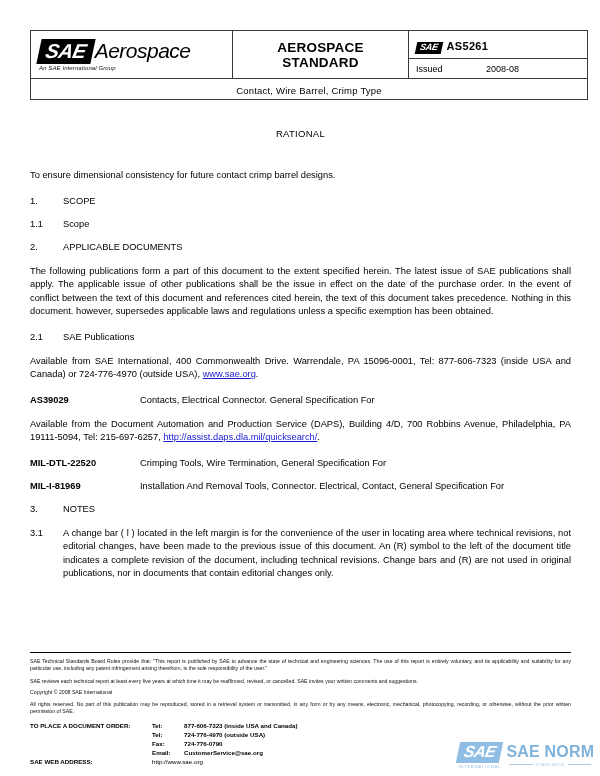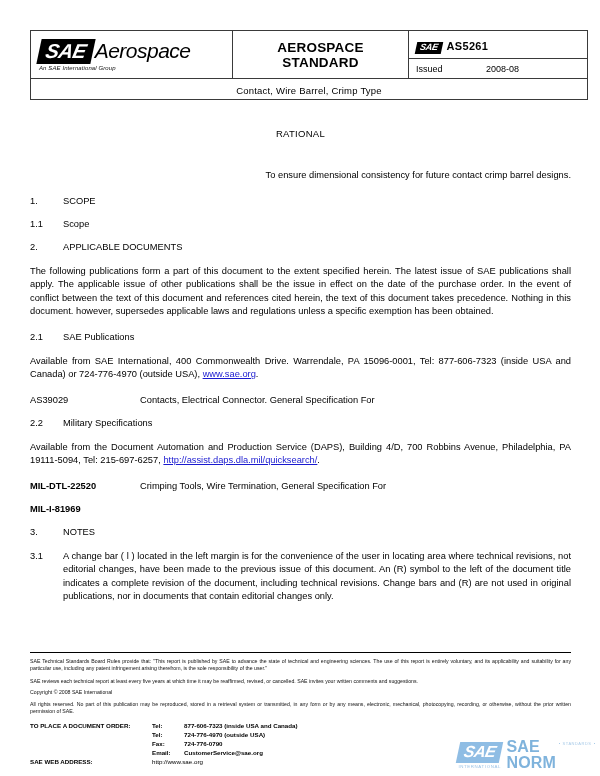"To ensure dimensional consistency for" p.para.nojust { text-align: right -> left }
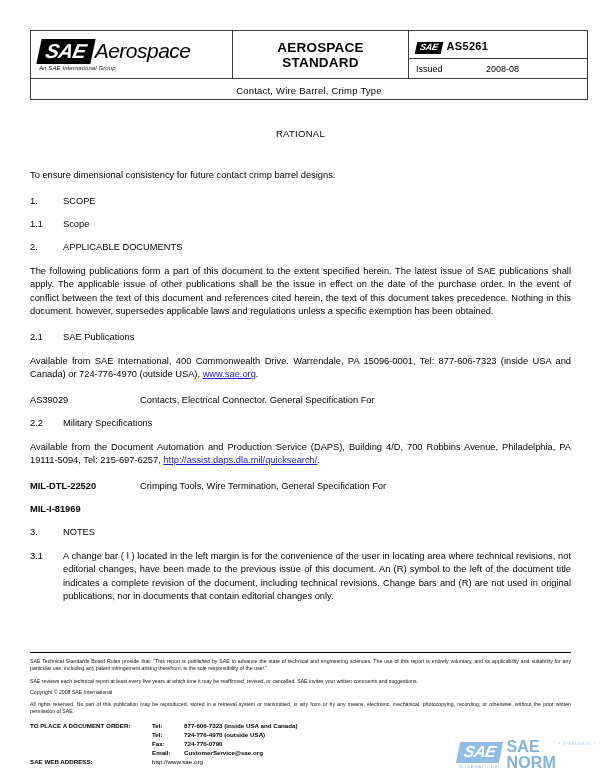"AS39029" .ref-id { font-weight: normal -> bold }
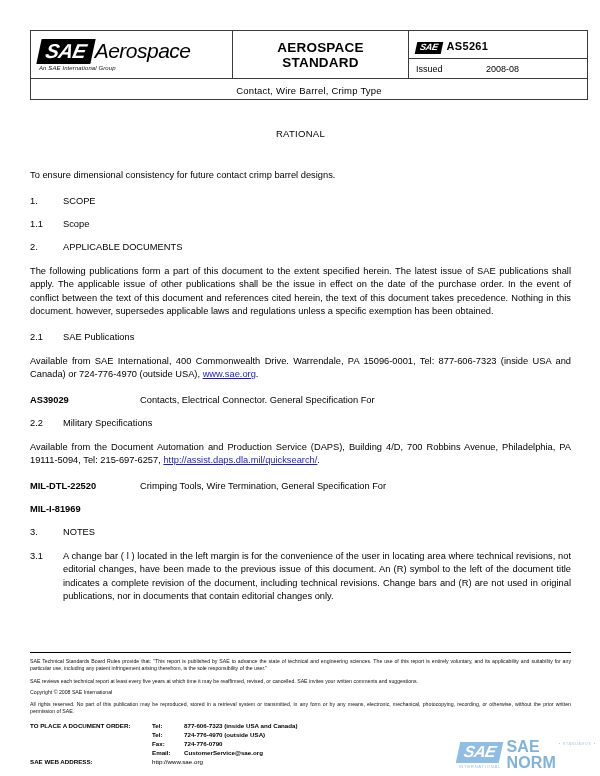"2.2 Military Specifications" div.subsec-head { html: <div> <span>2.2</span><span>Military Specifications</span> </div> -> none }
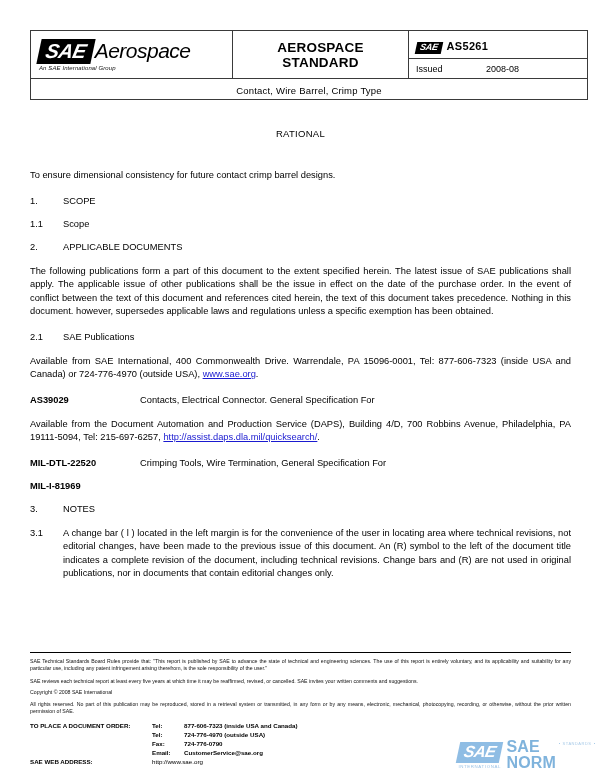"Installation And Removal Tools," span { html: none -> <span>Installation And Removal Tools, Connector. Electrical, Contact, General Specification For</span> }
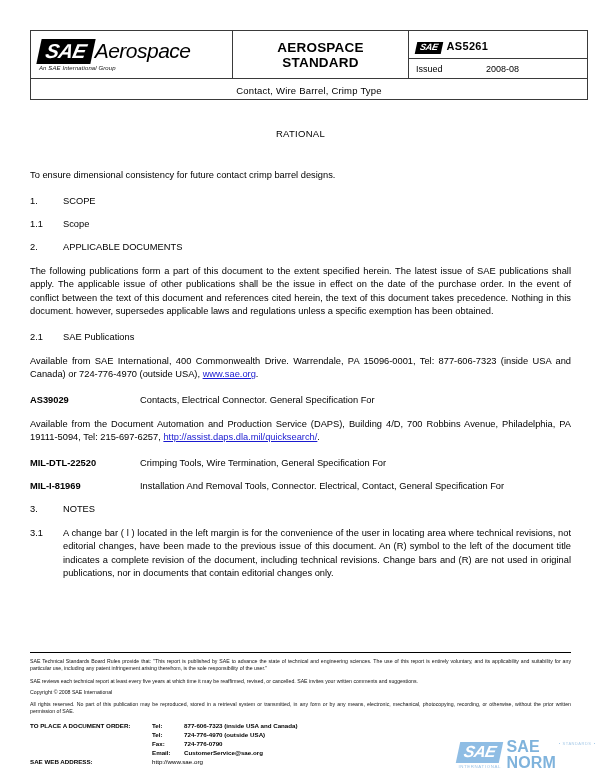"SAE NORM" .norm-right { align-items: flex-start -> flex-end; flex-direction: row -> column }
